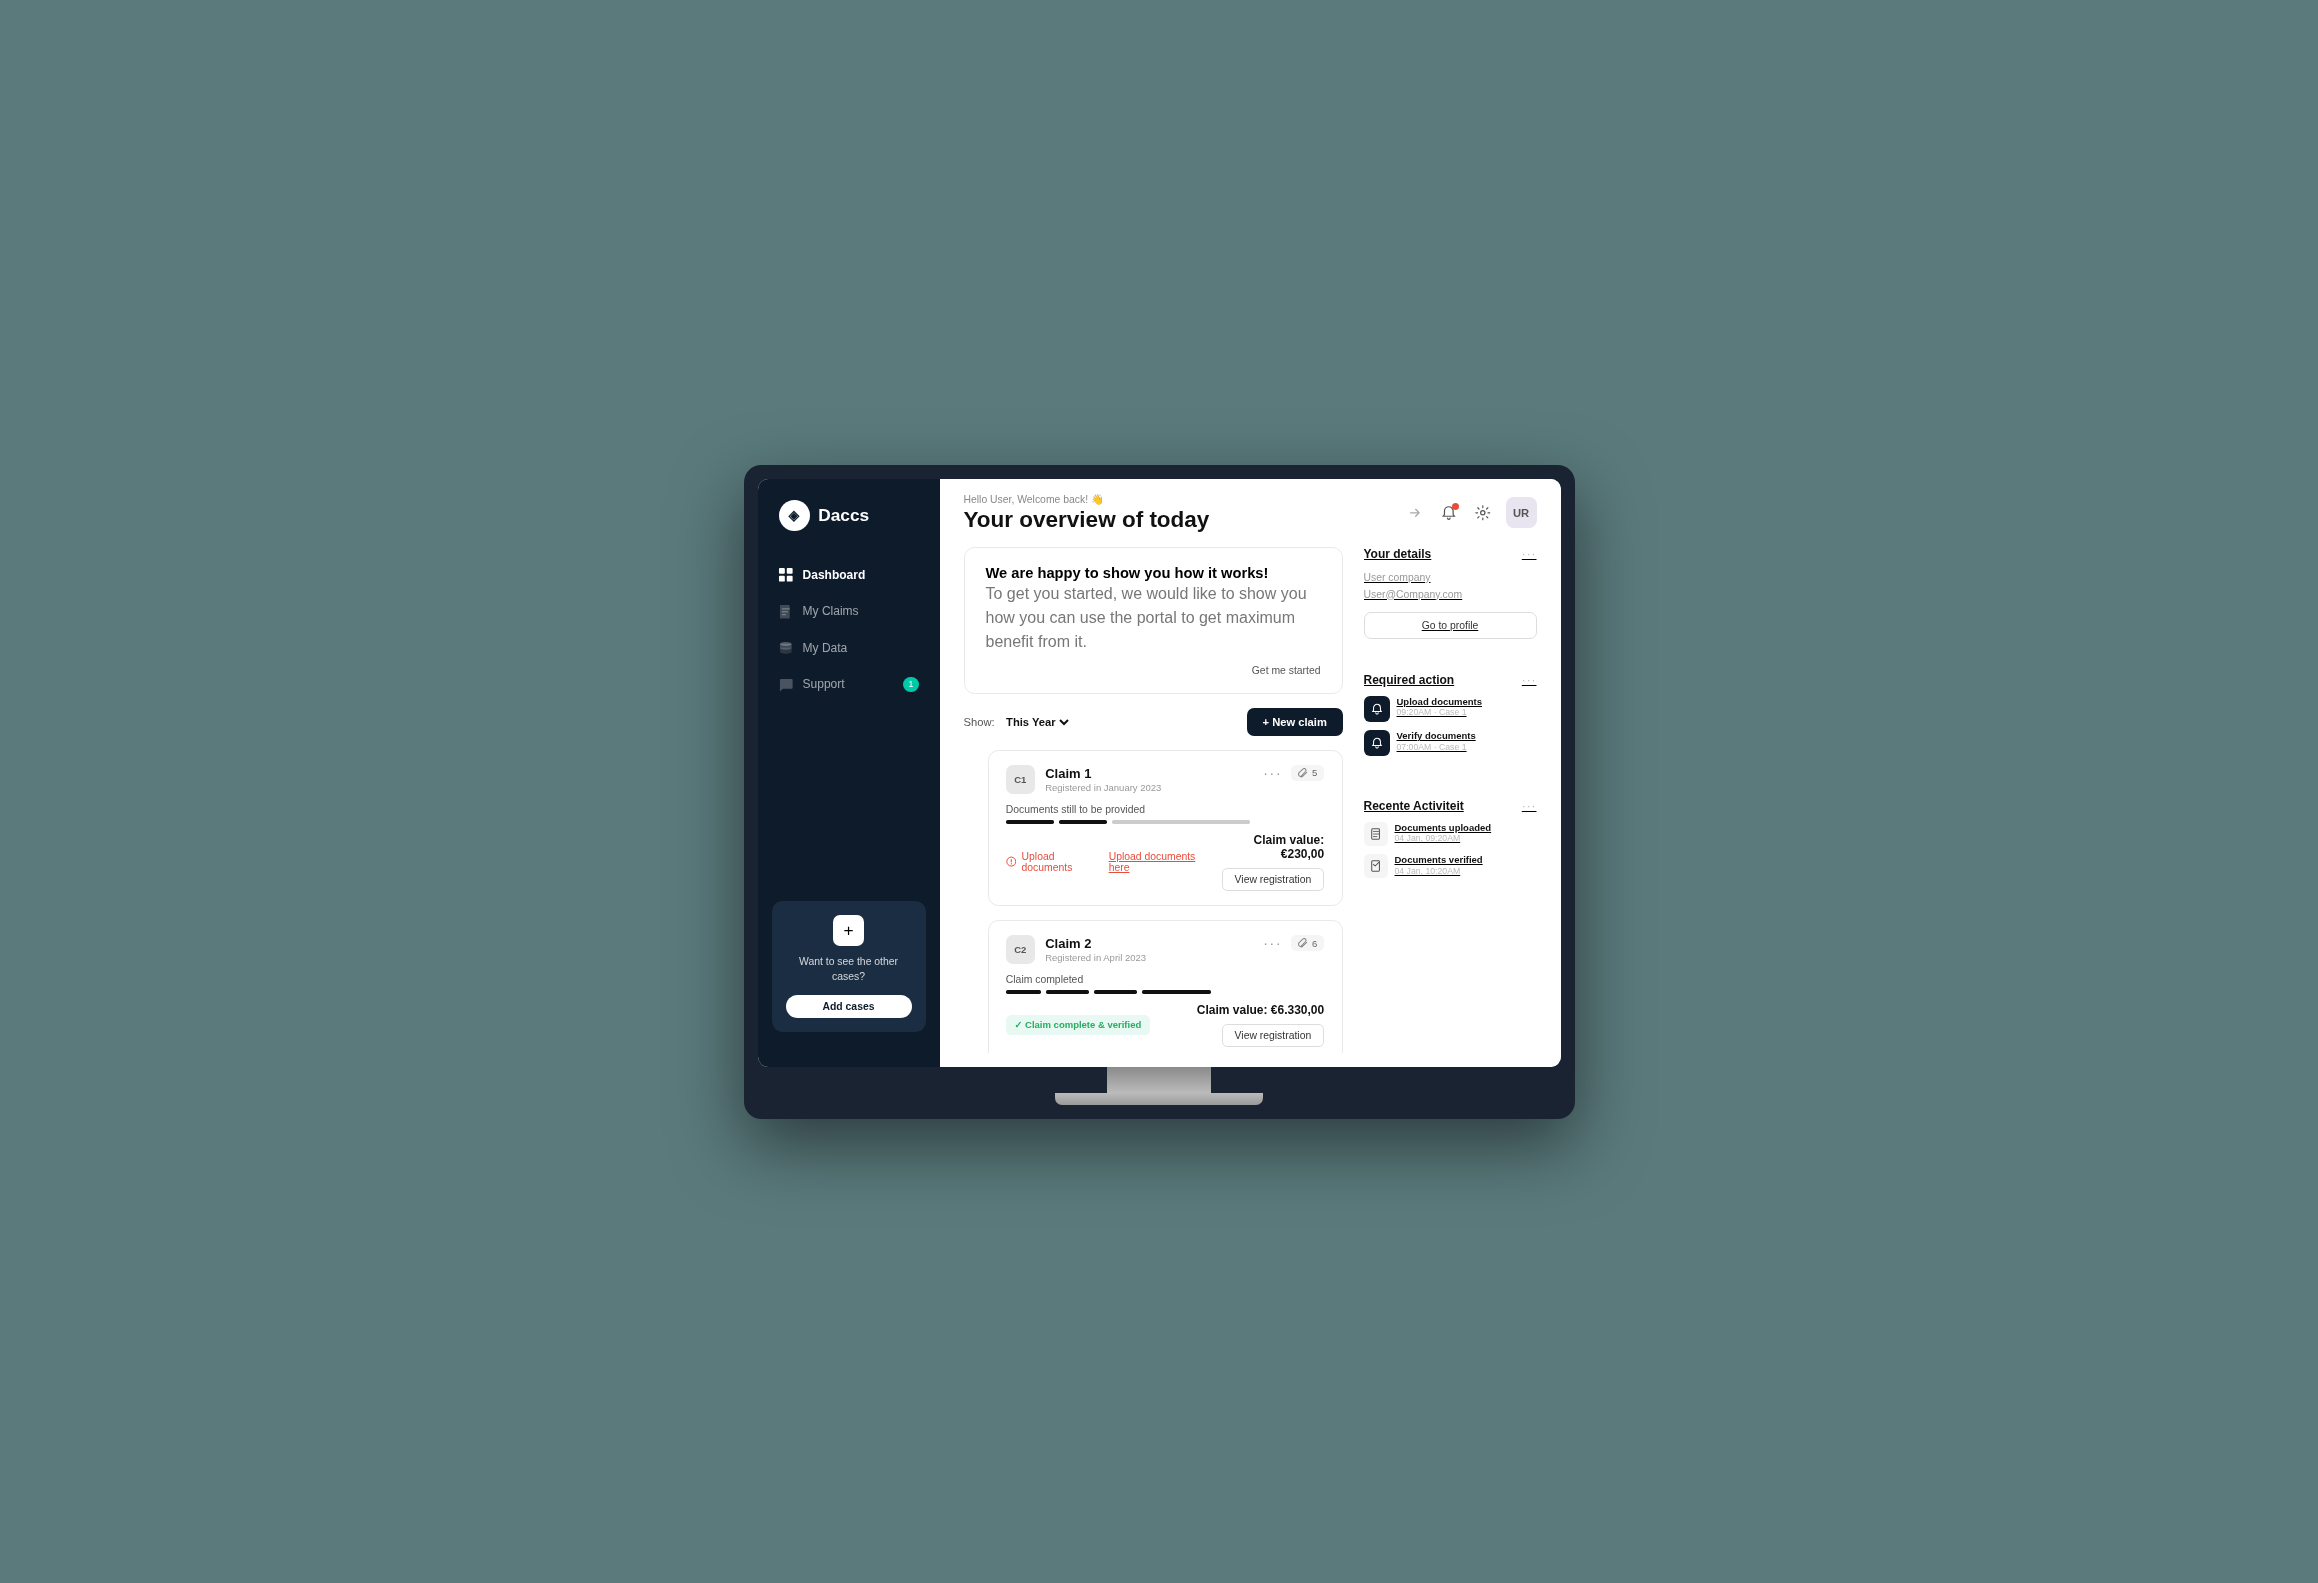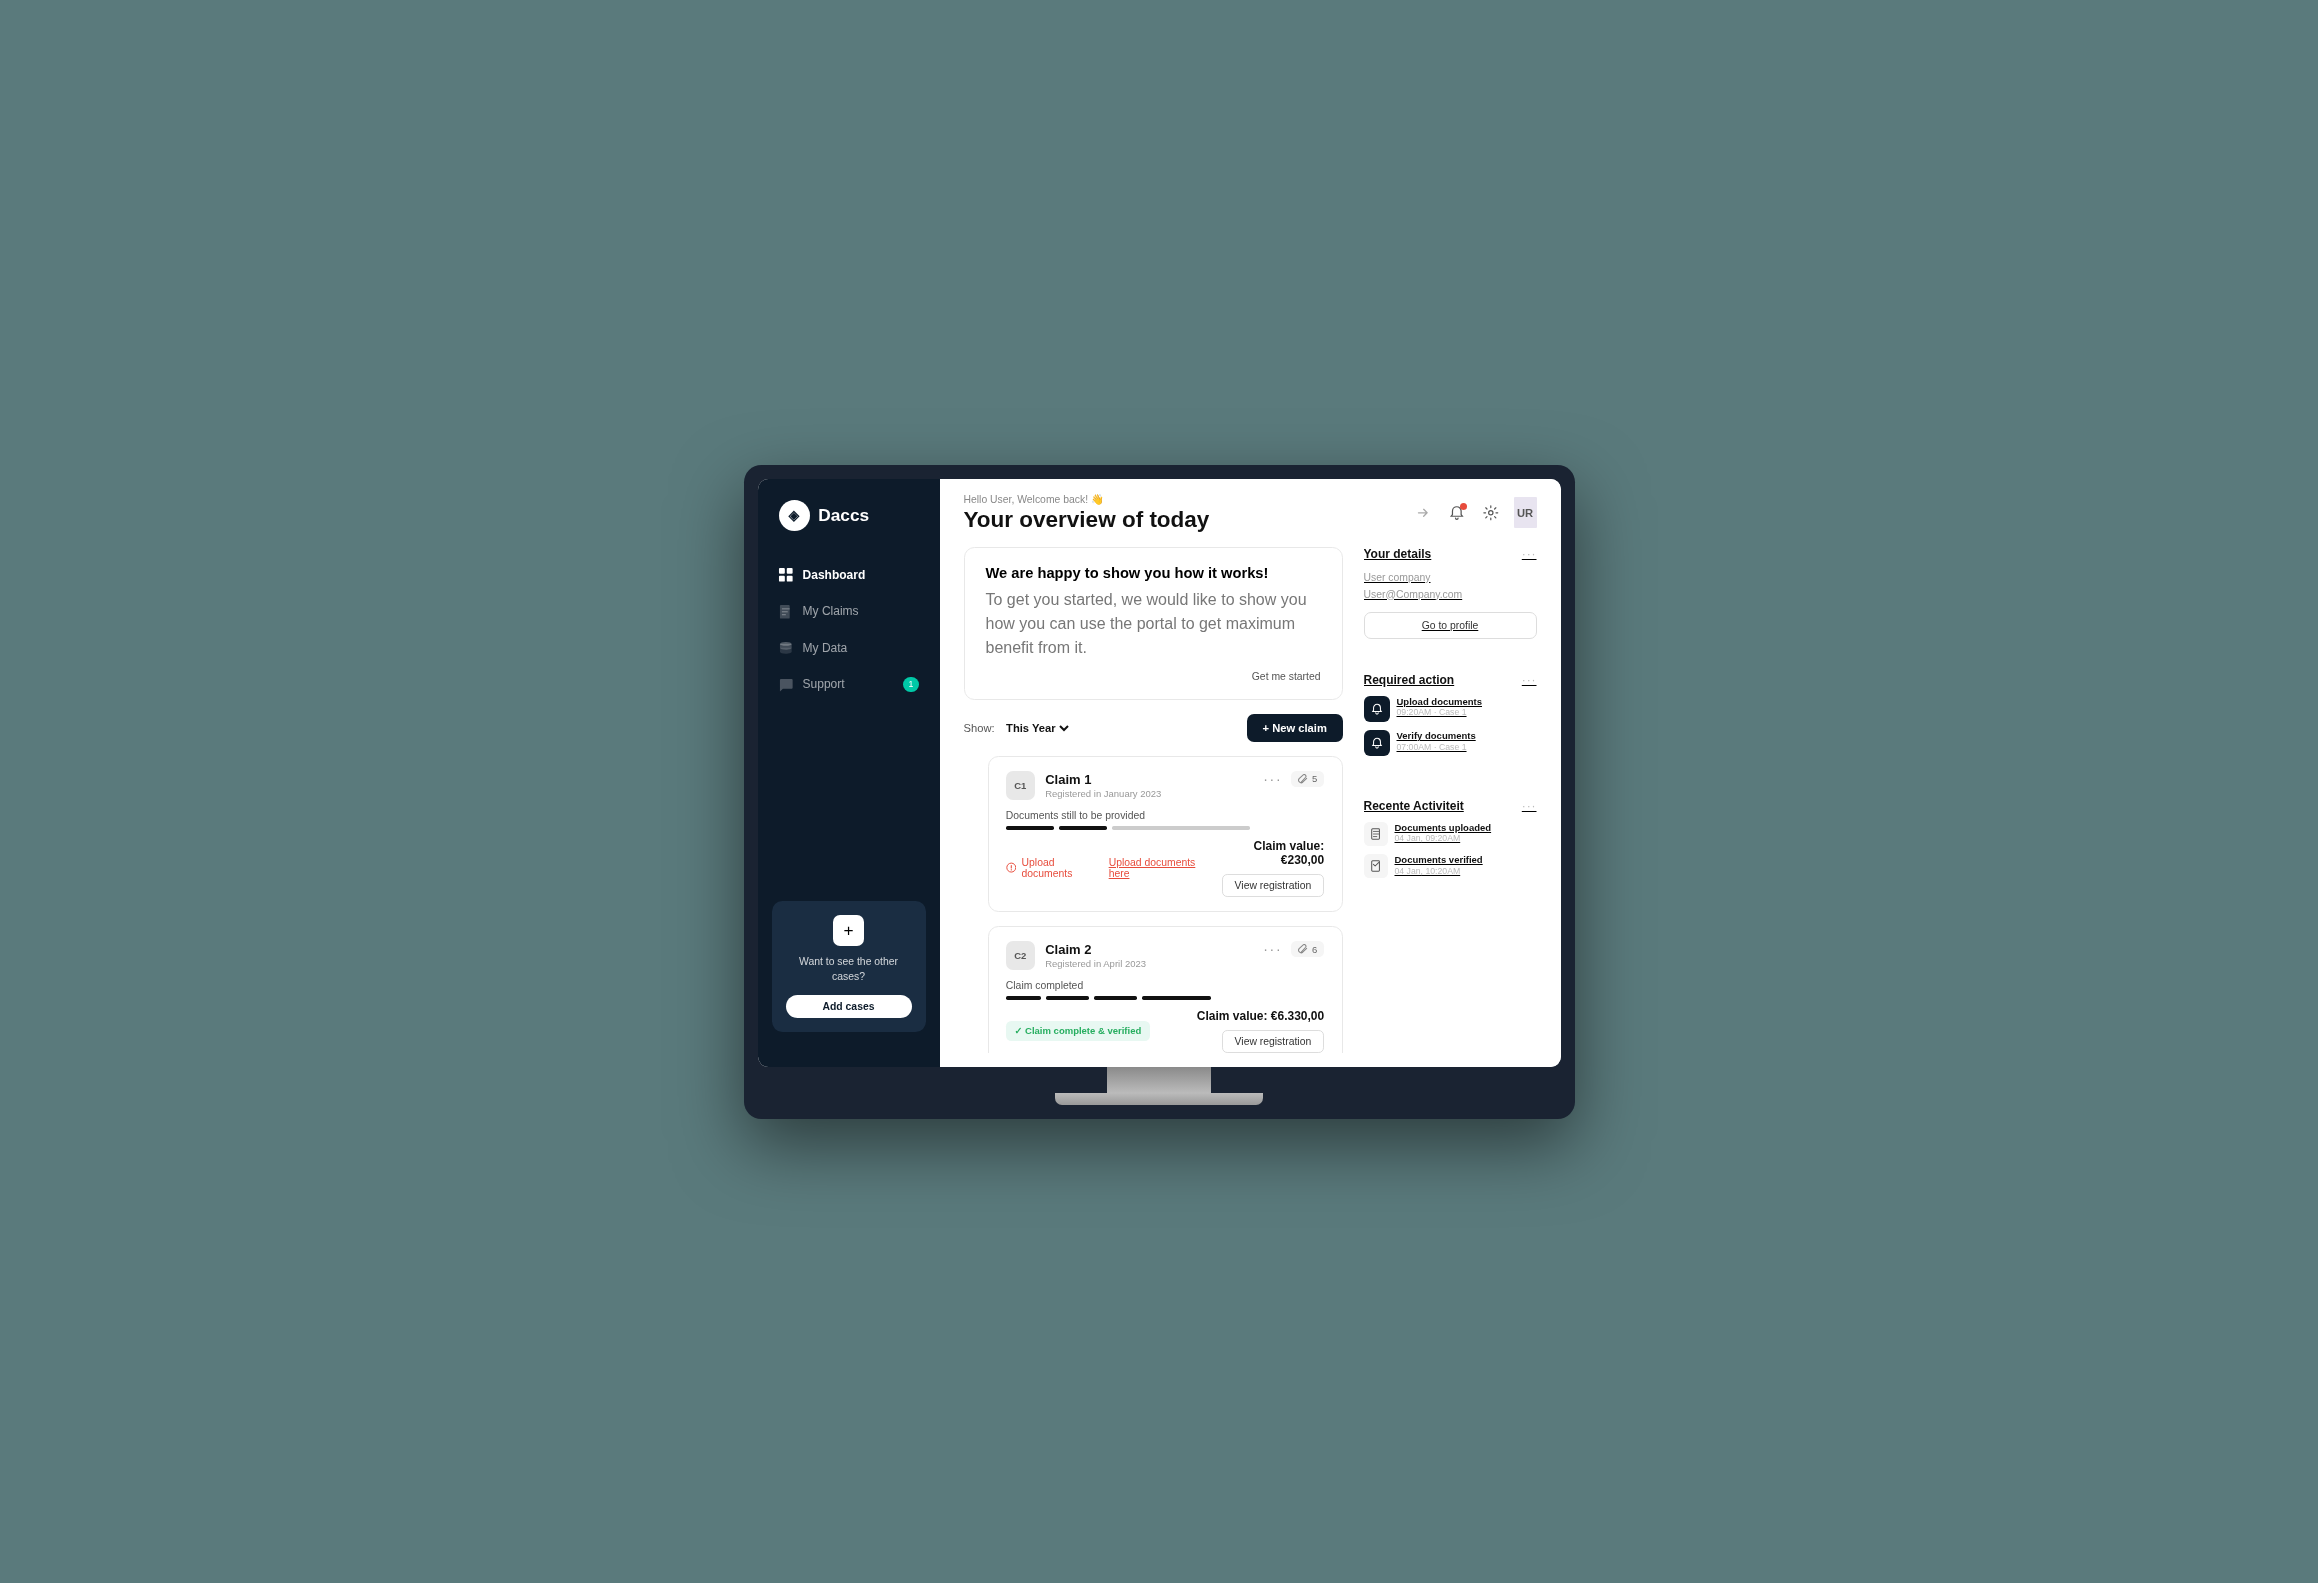"UR" .avatar { border-radius: 1px -> 8px; width: 23px -> 31px }
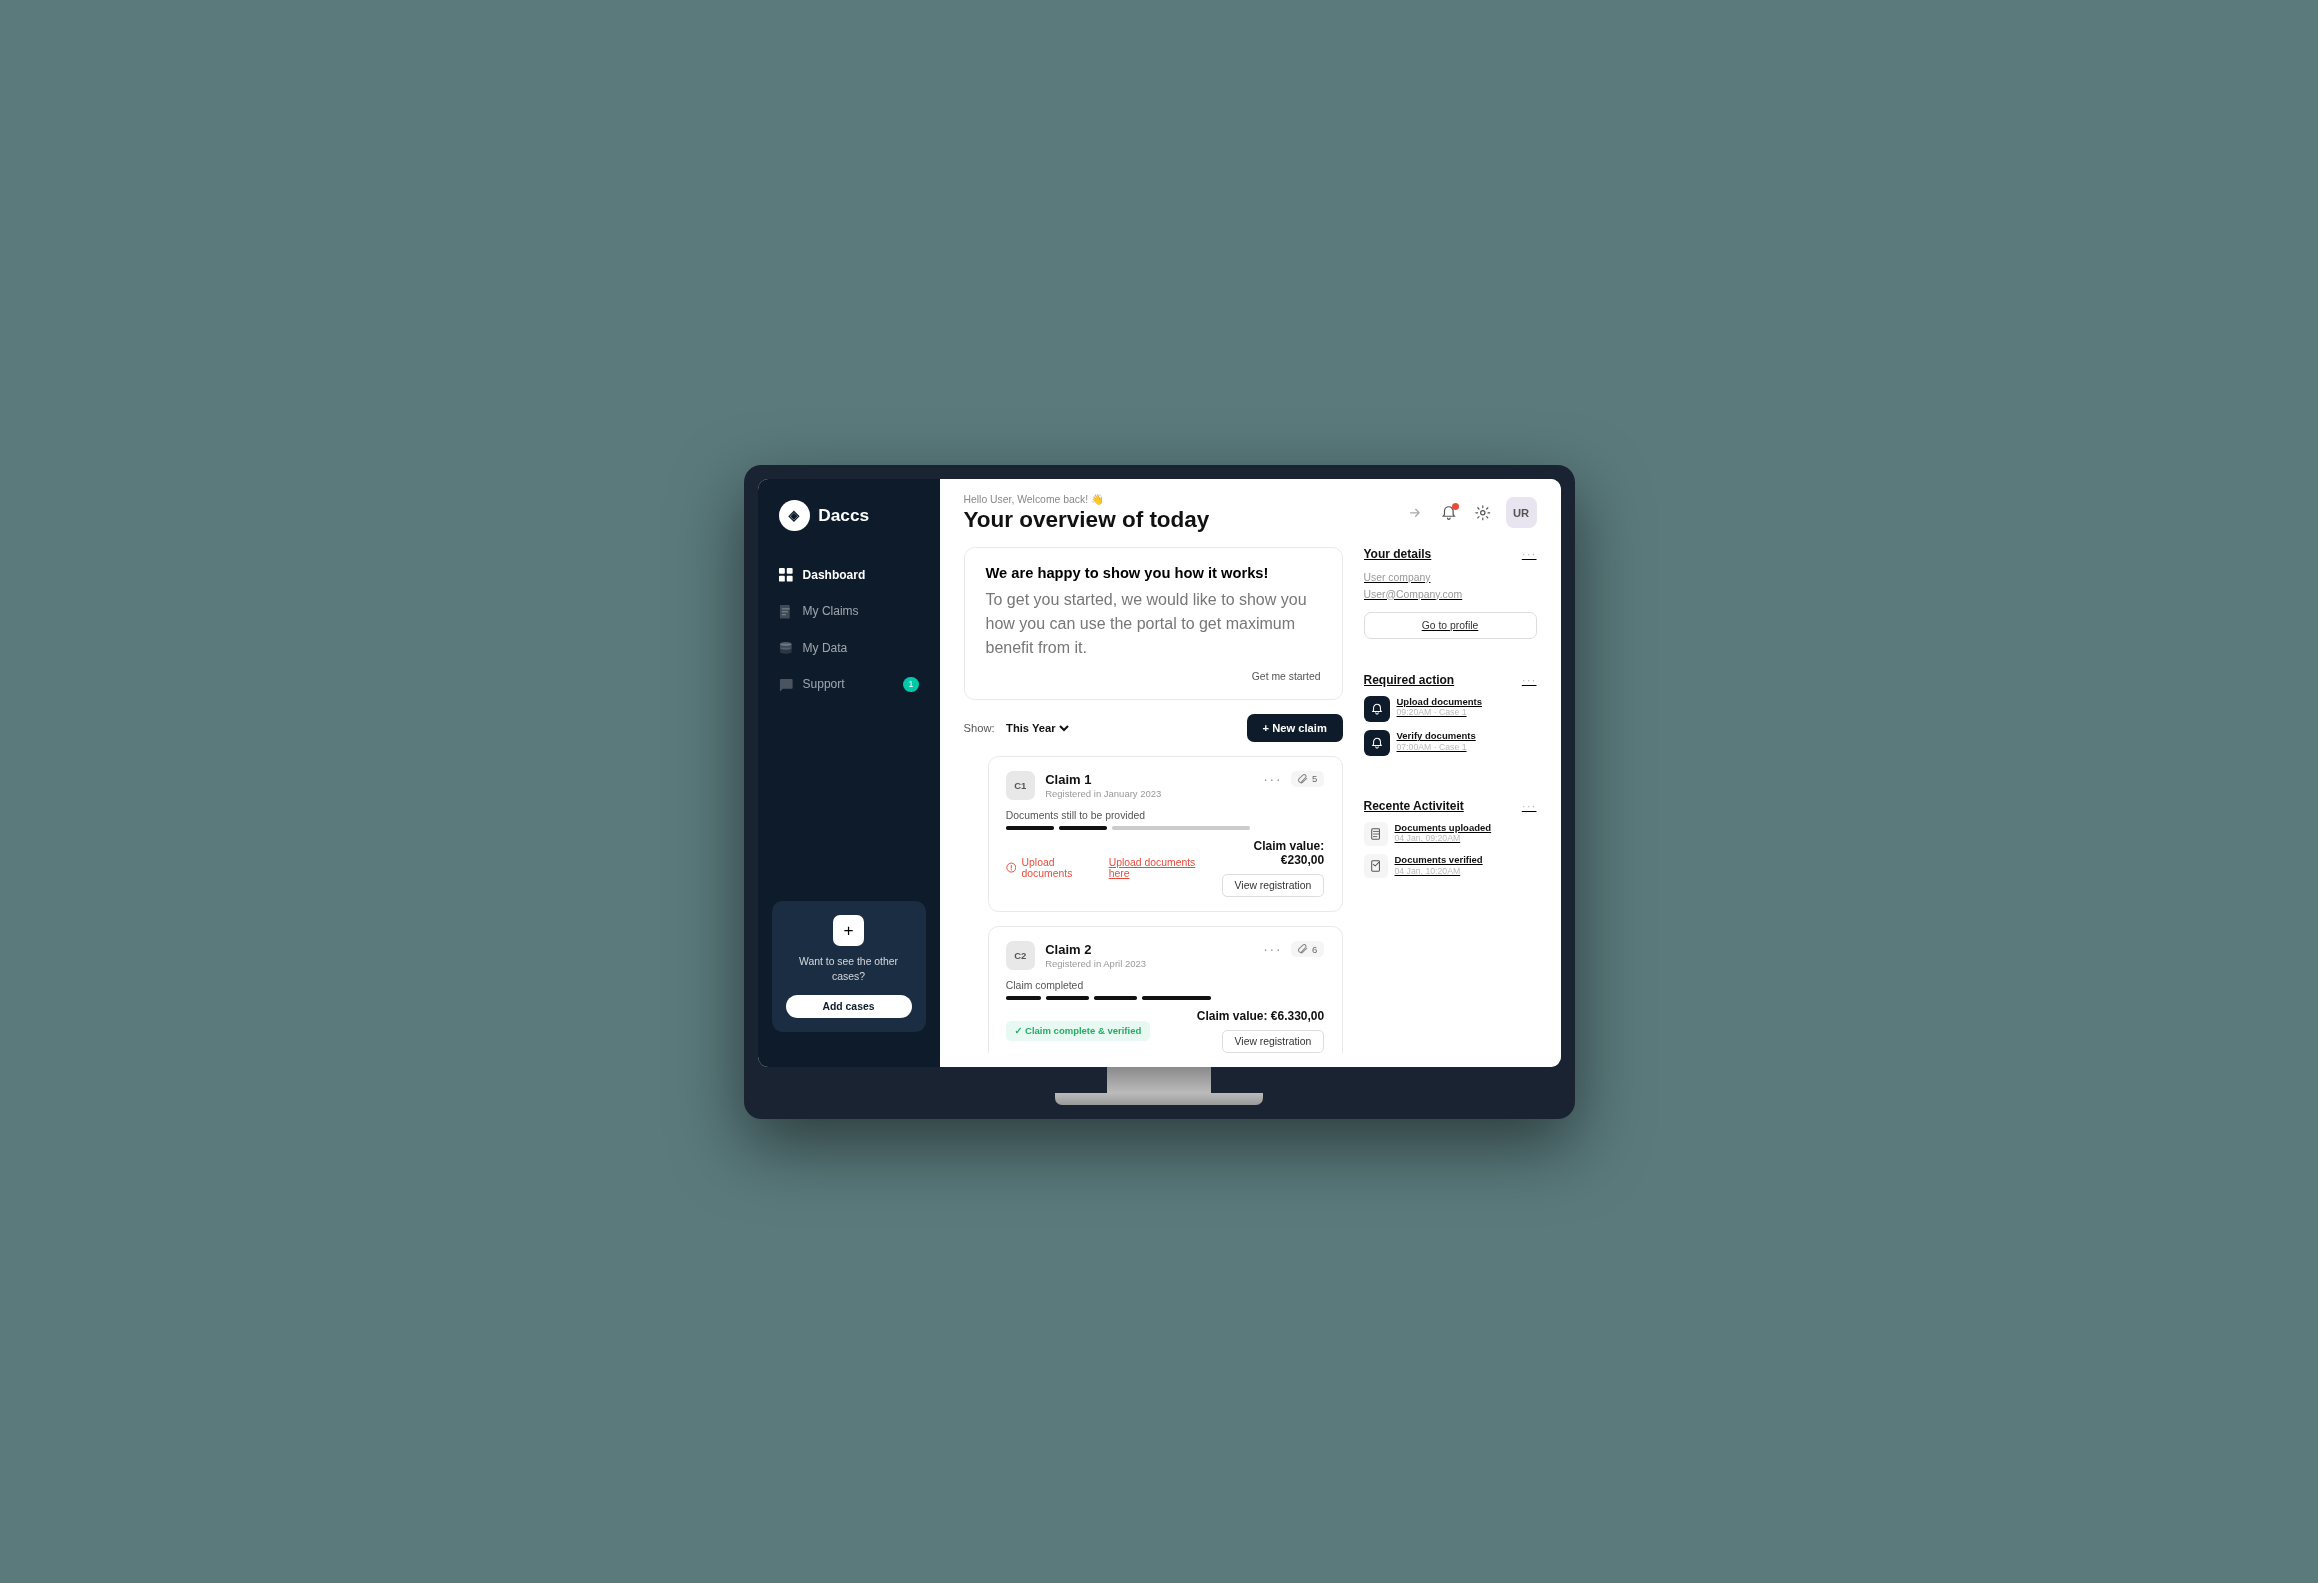"We are happy to show" .welcome-card h3 { margin-bottom: 7px -> 1px }
